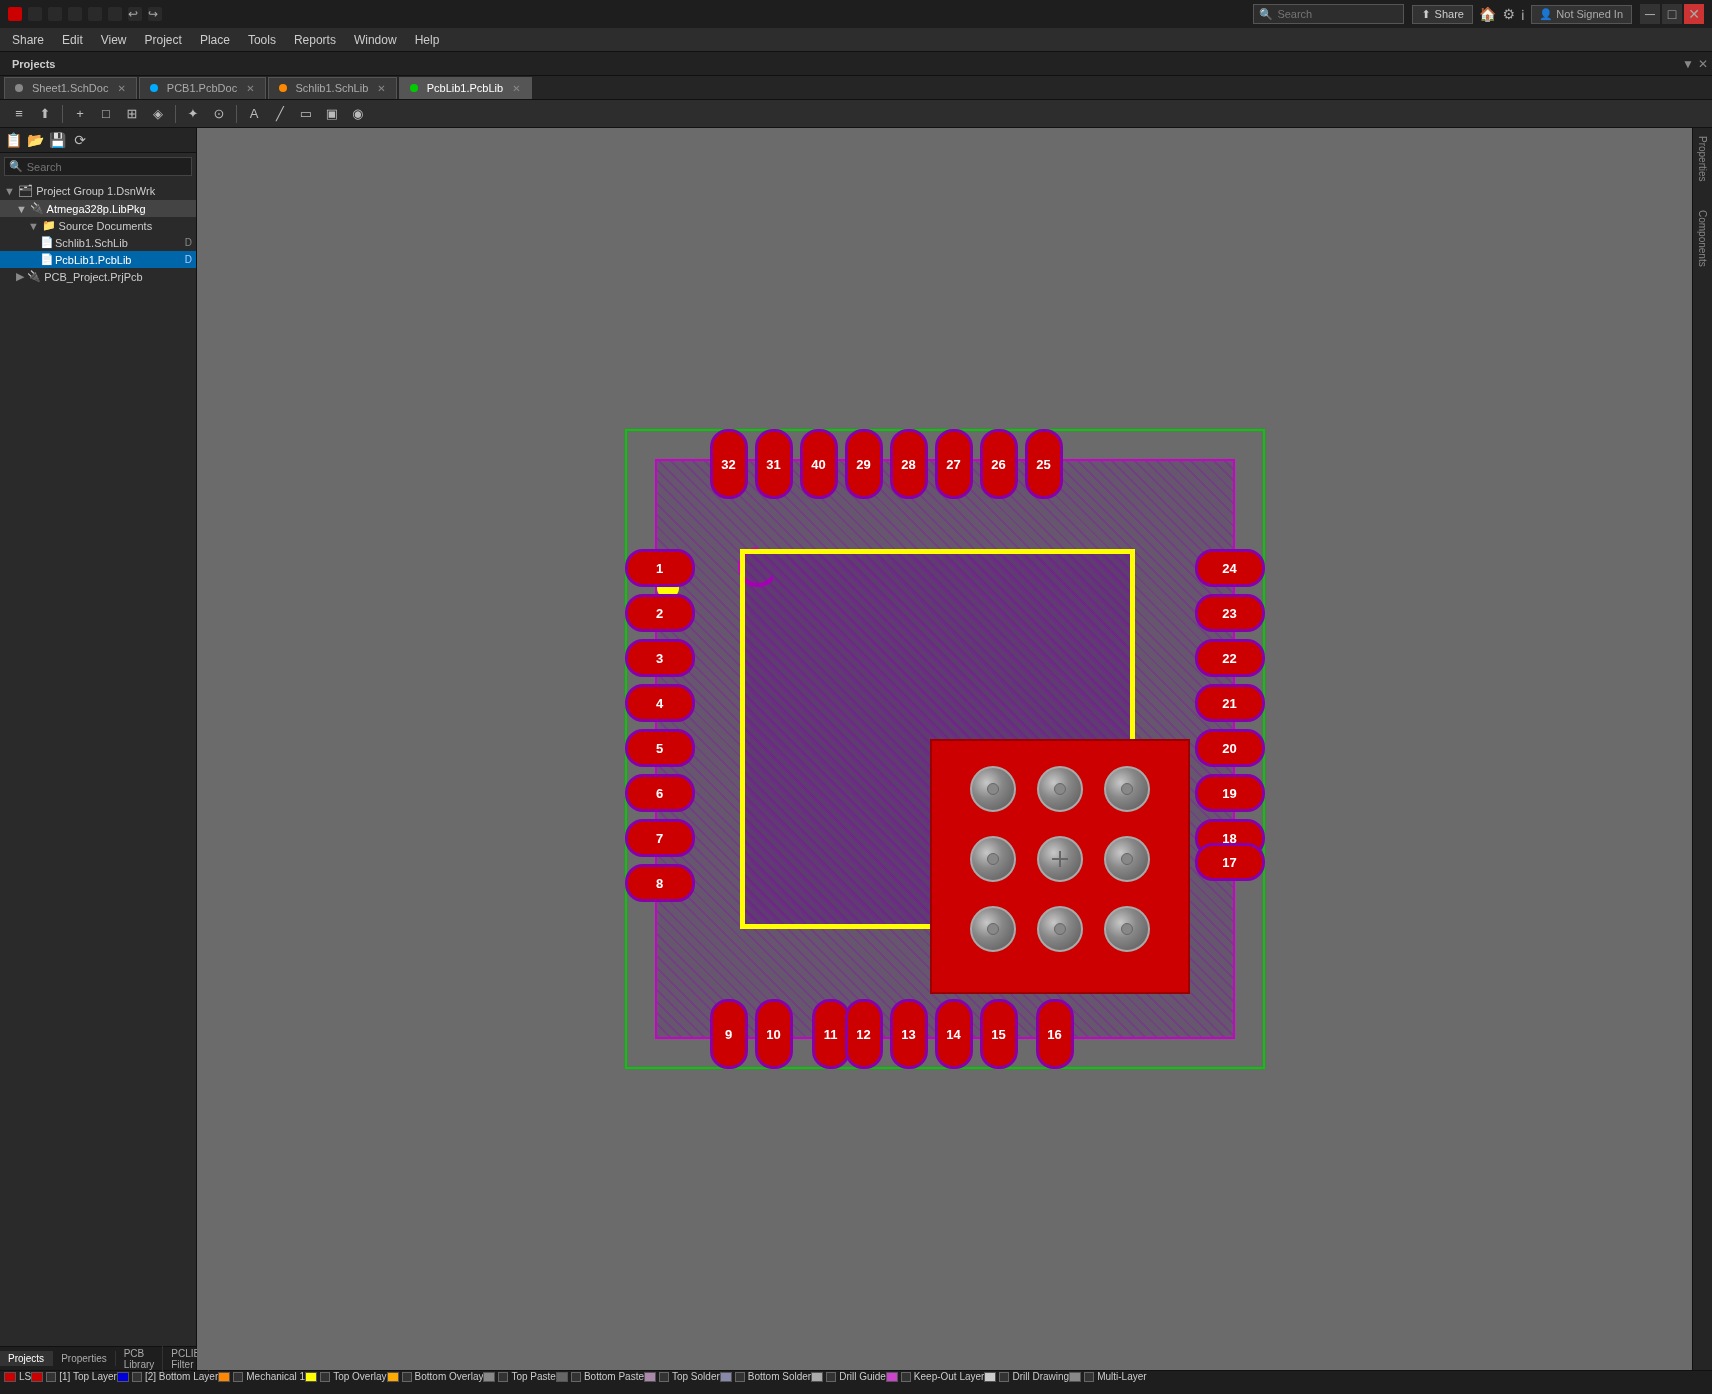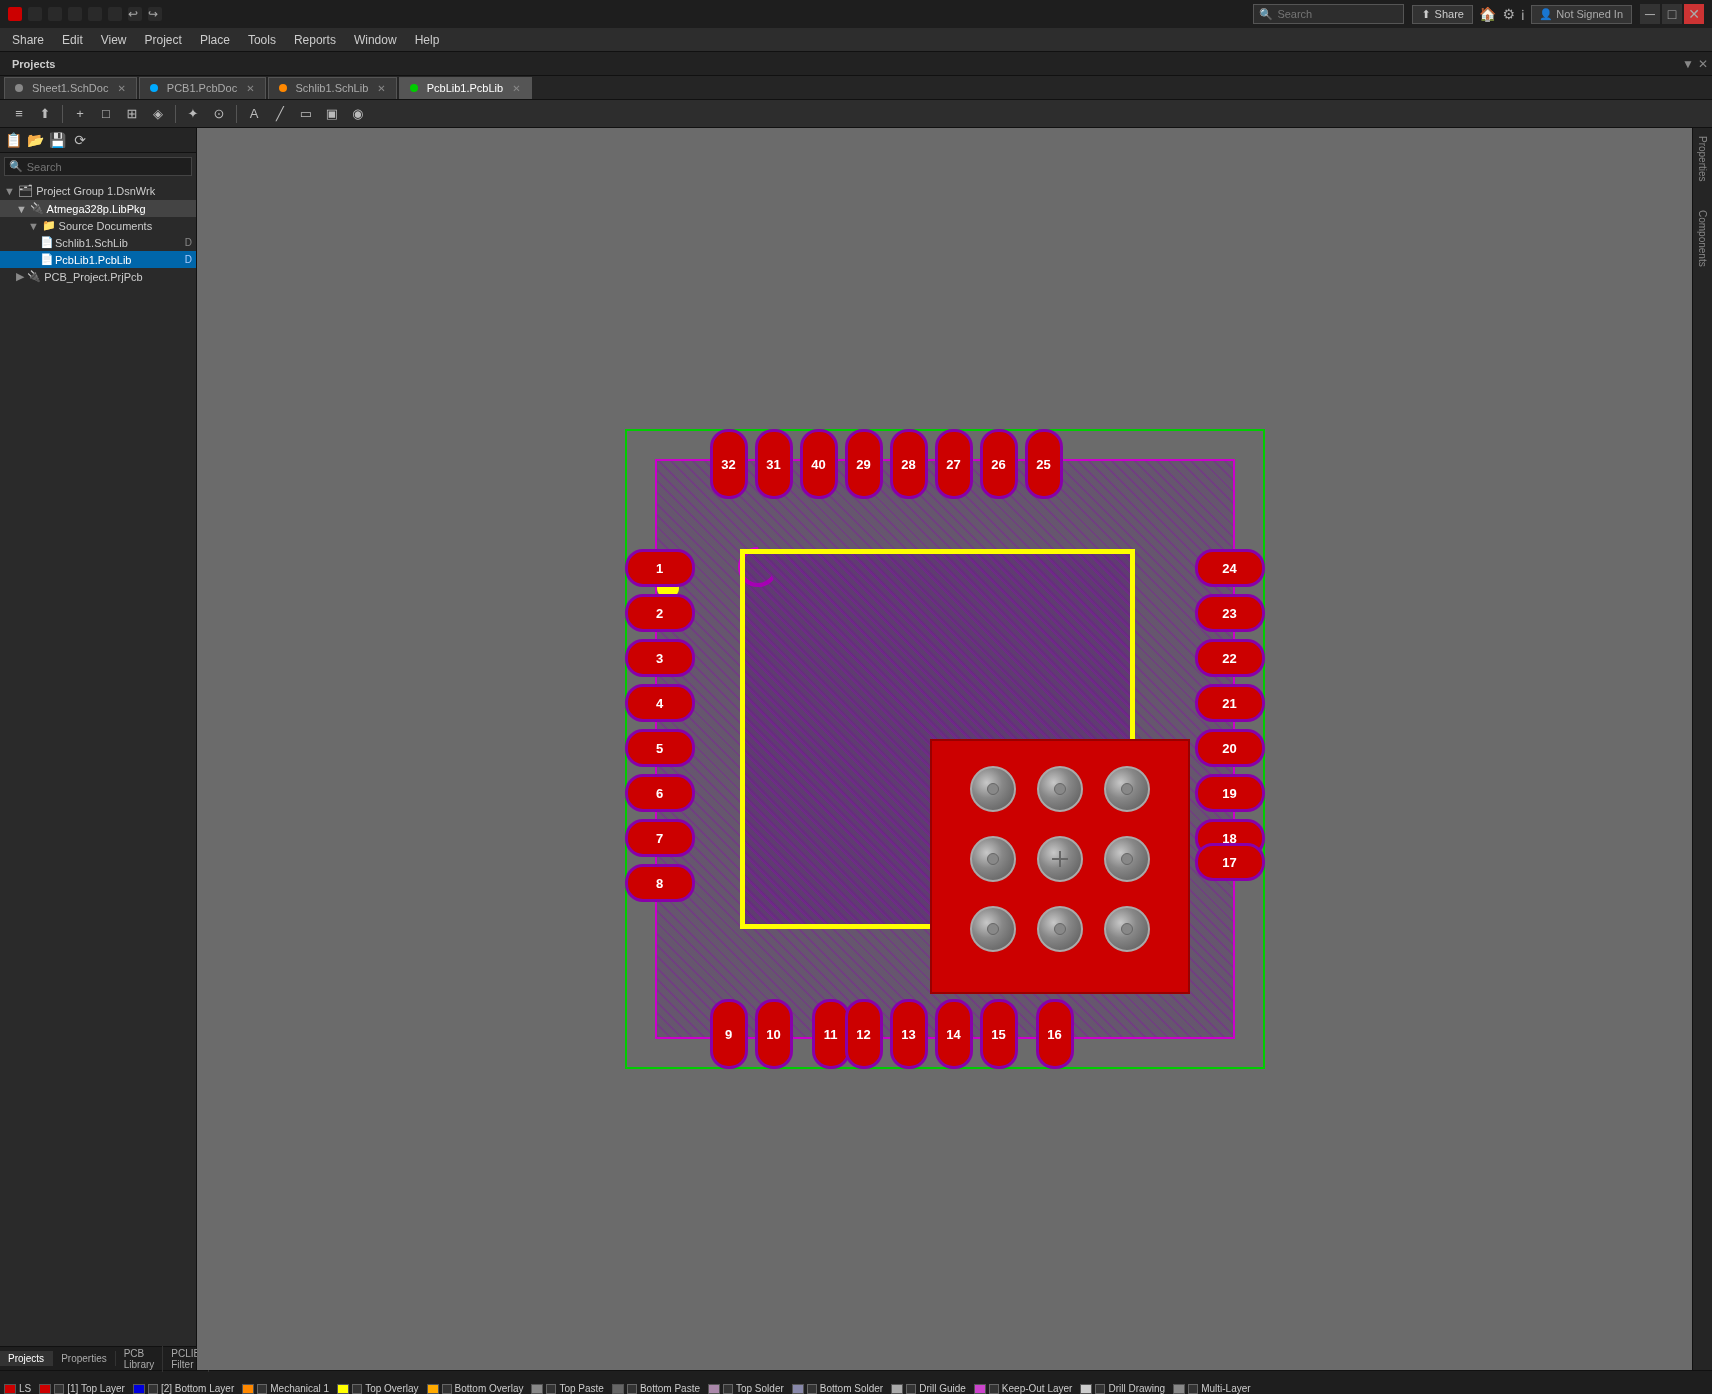"LS" #bottom-bar { align-items: flex-end -> flex-start; gap: 8px -> none }
